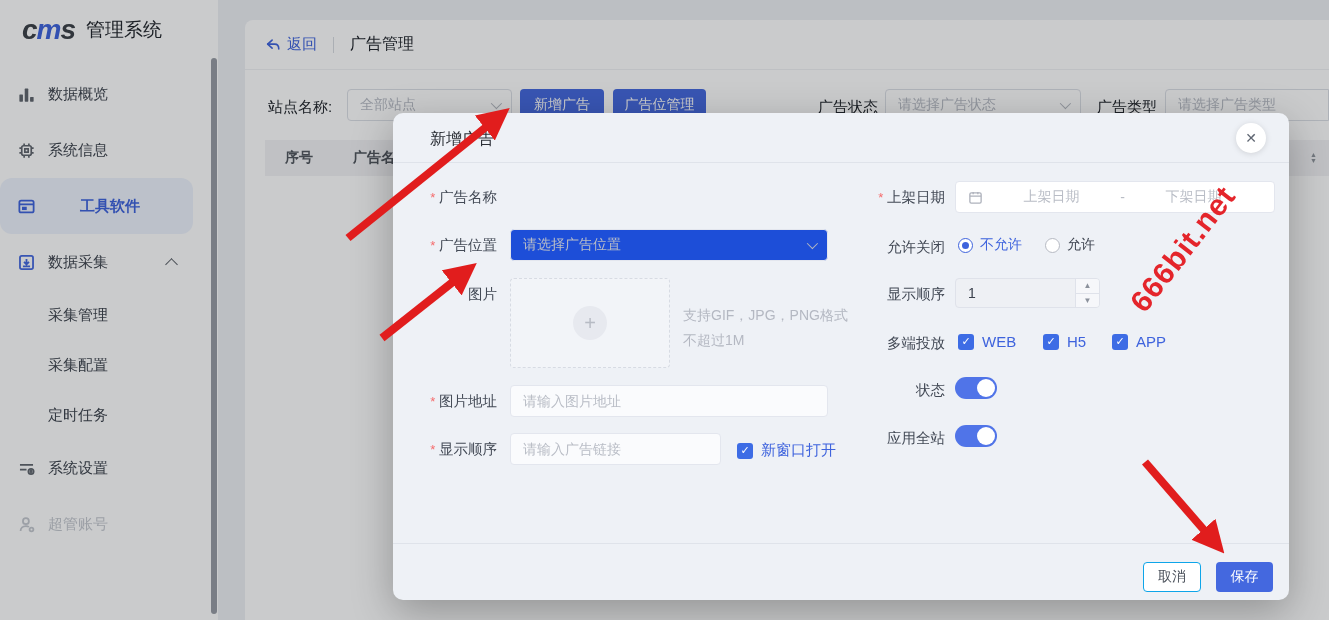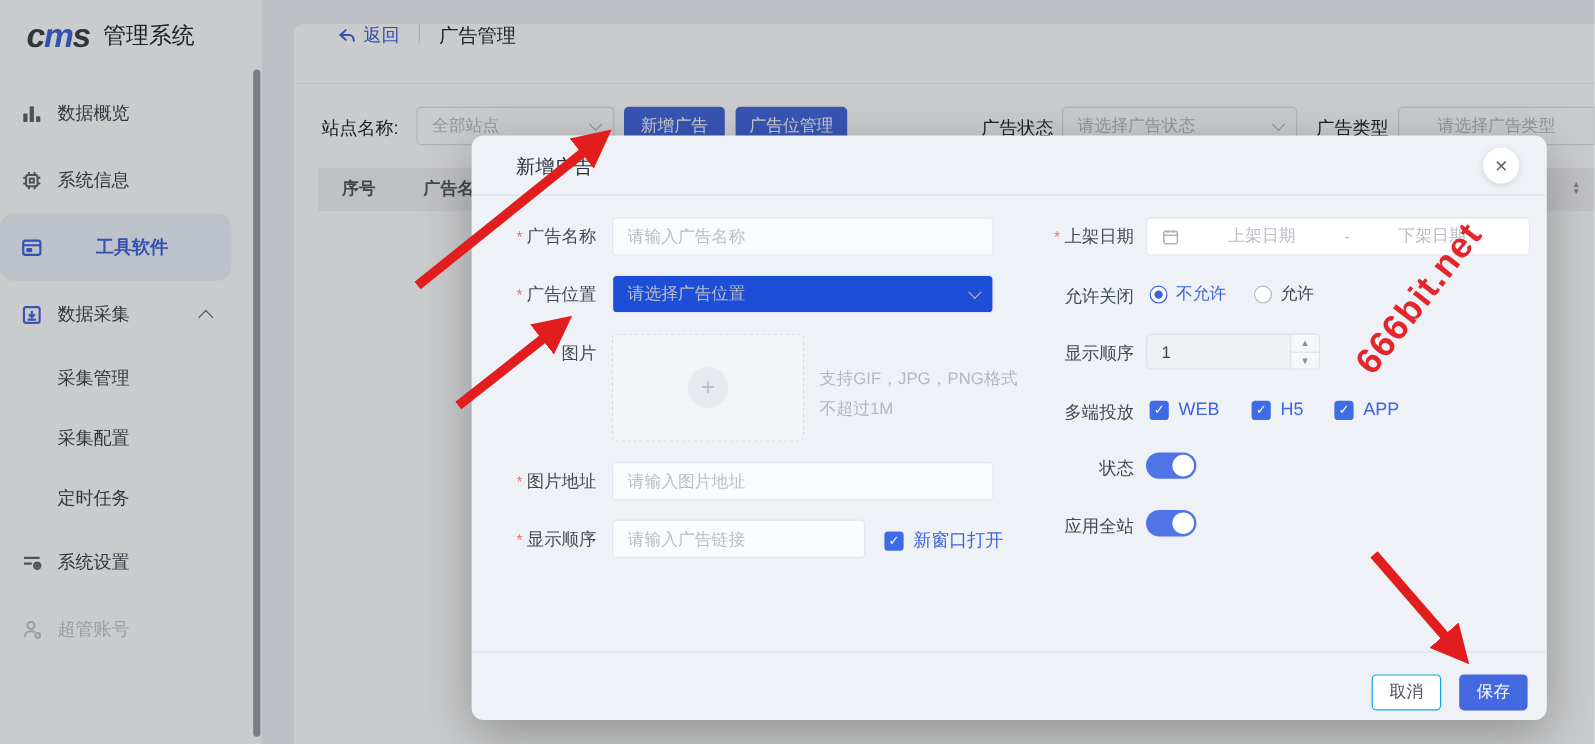"返回" .card-header { align-items: flex-start -> center; padding-left: 36px -> 20px }
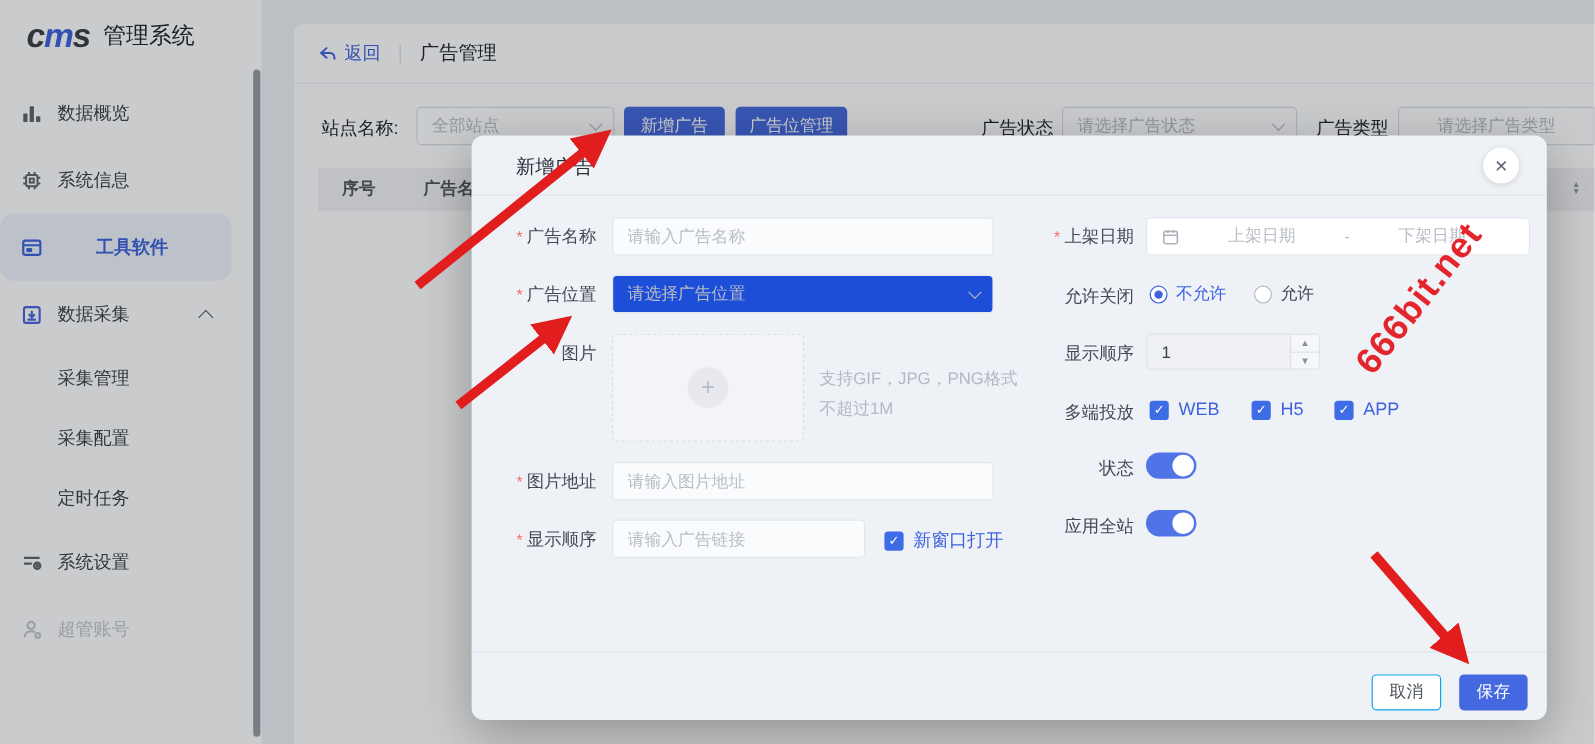"全部站点" .sel { justify-content: center -> none }
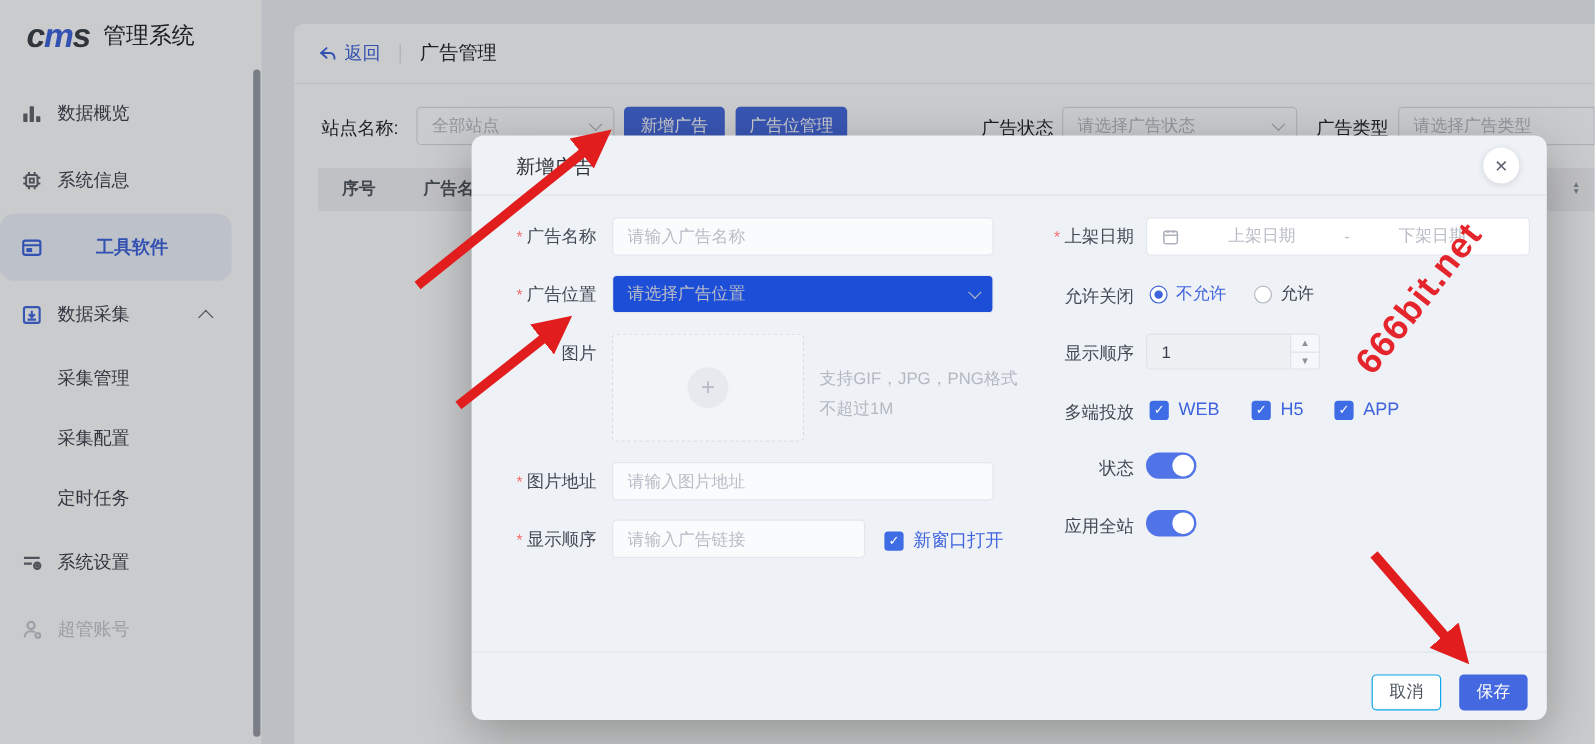"请输入广告名称" input.inp { html: <input> -> none }
